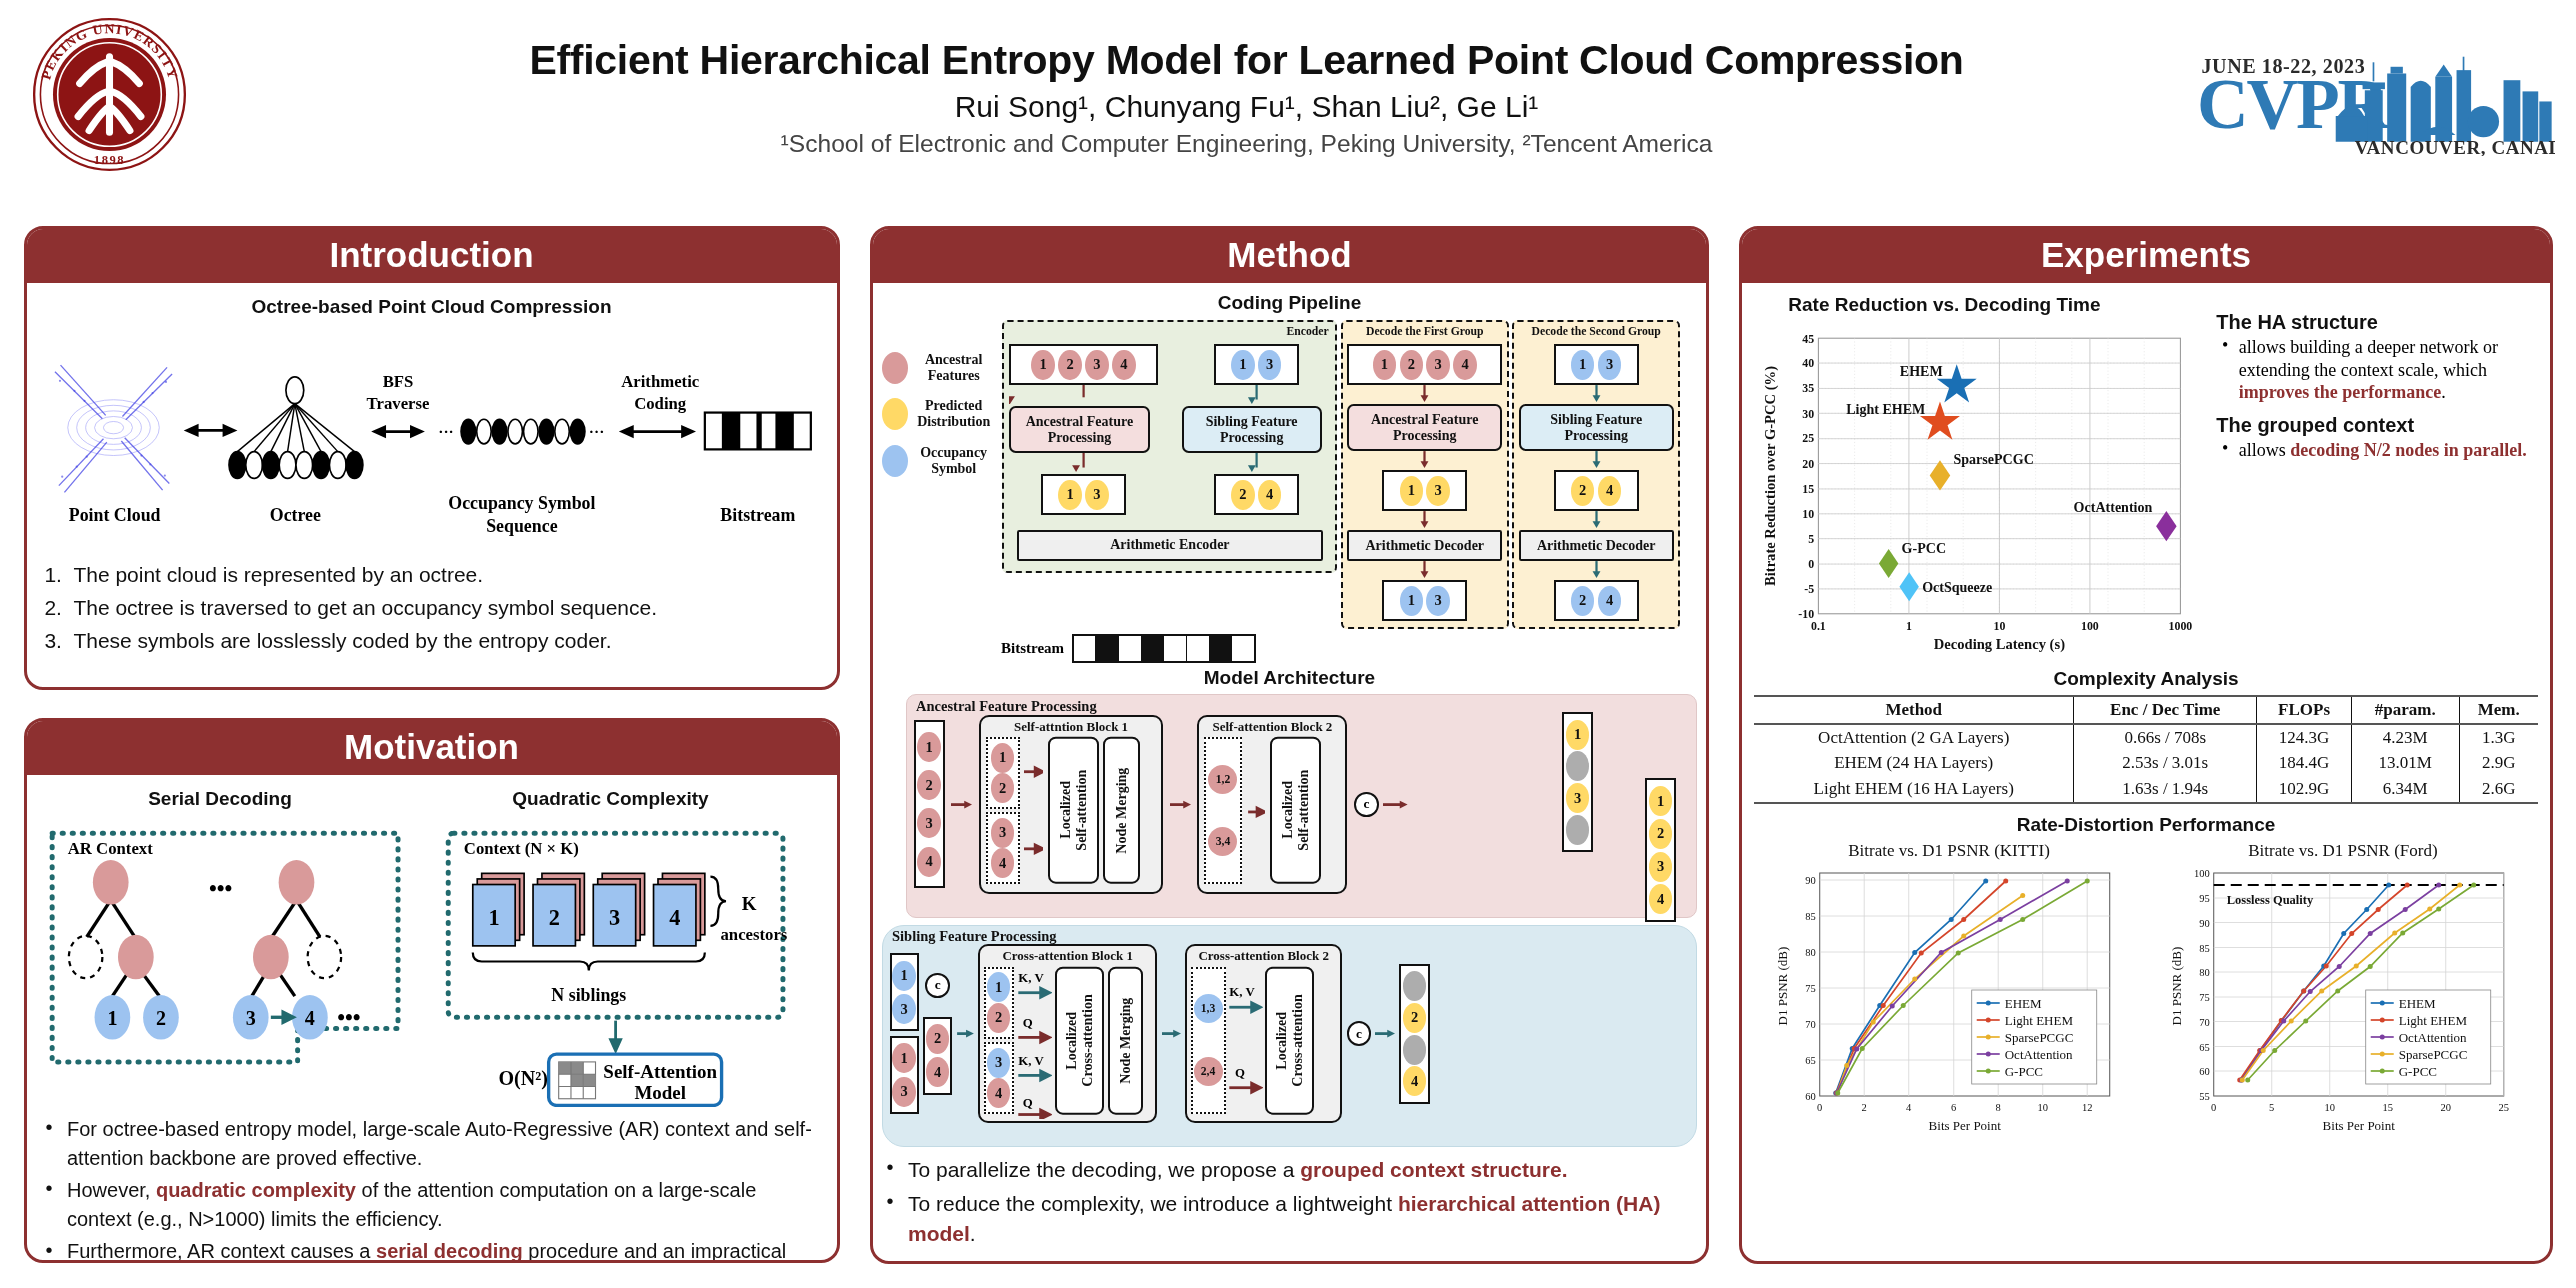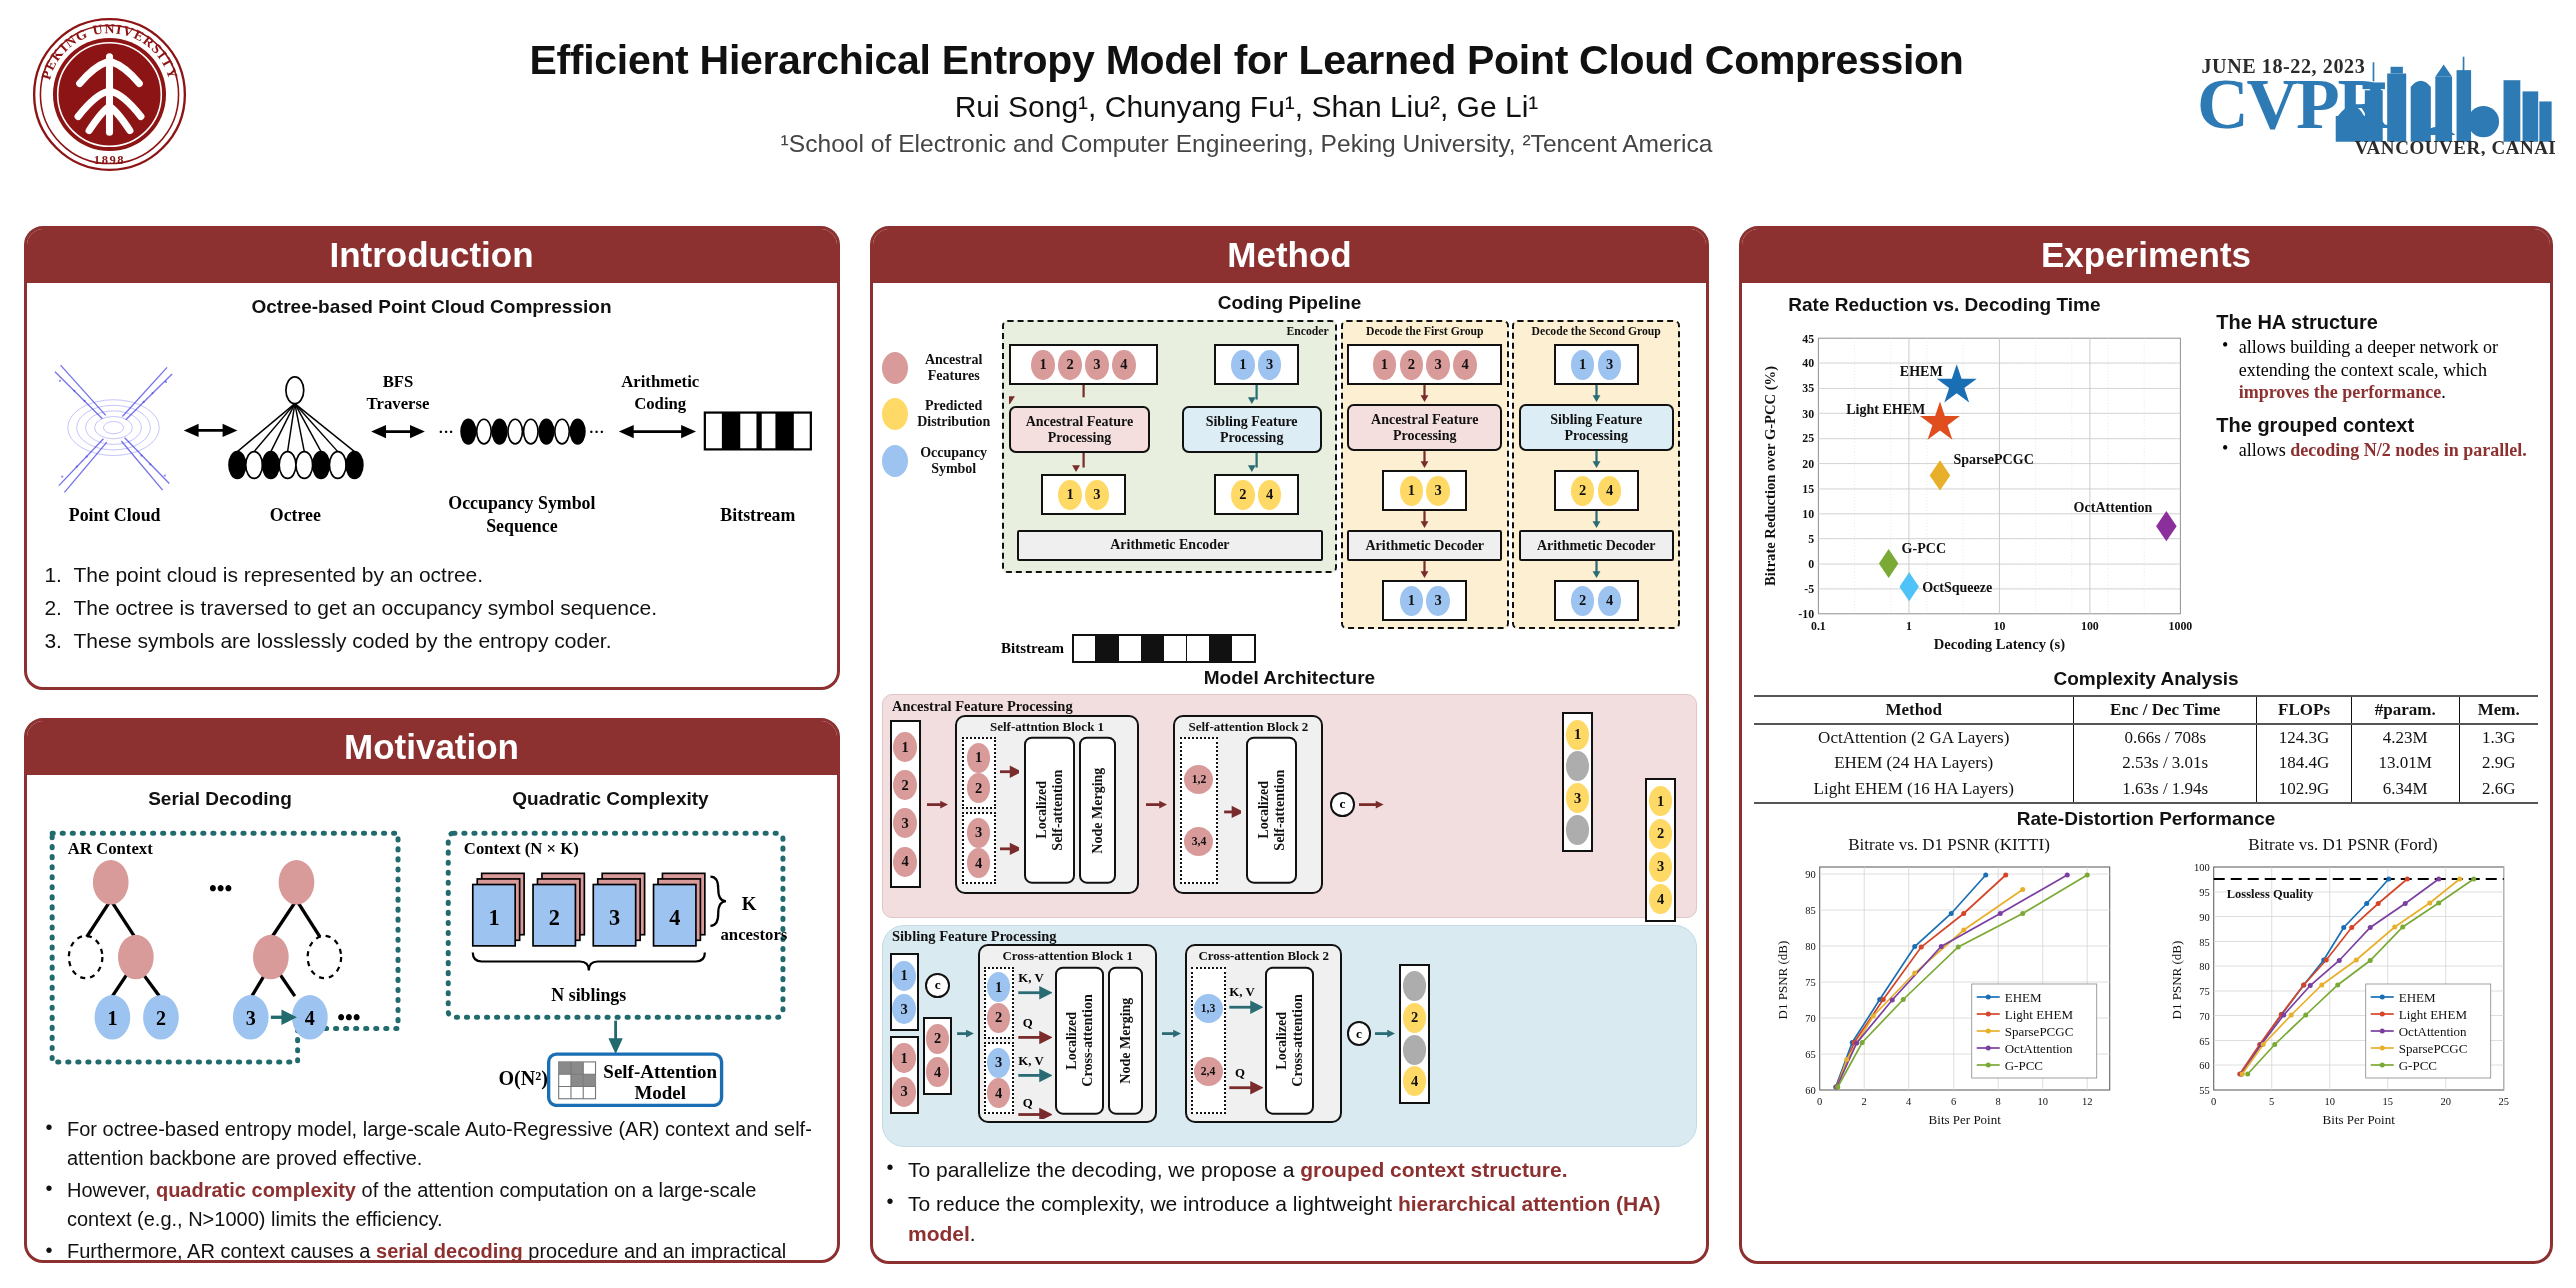"Ancestral Feature Processing" div.arch-anc { margin-left: none -> 24px }
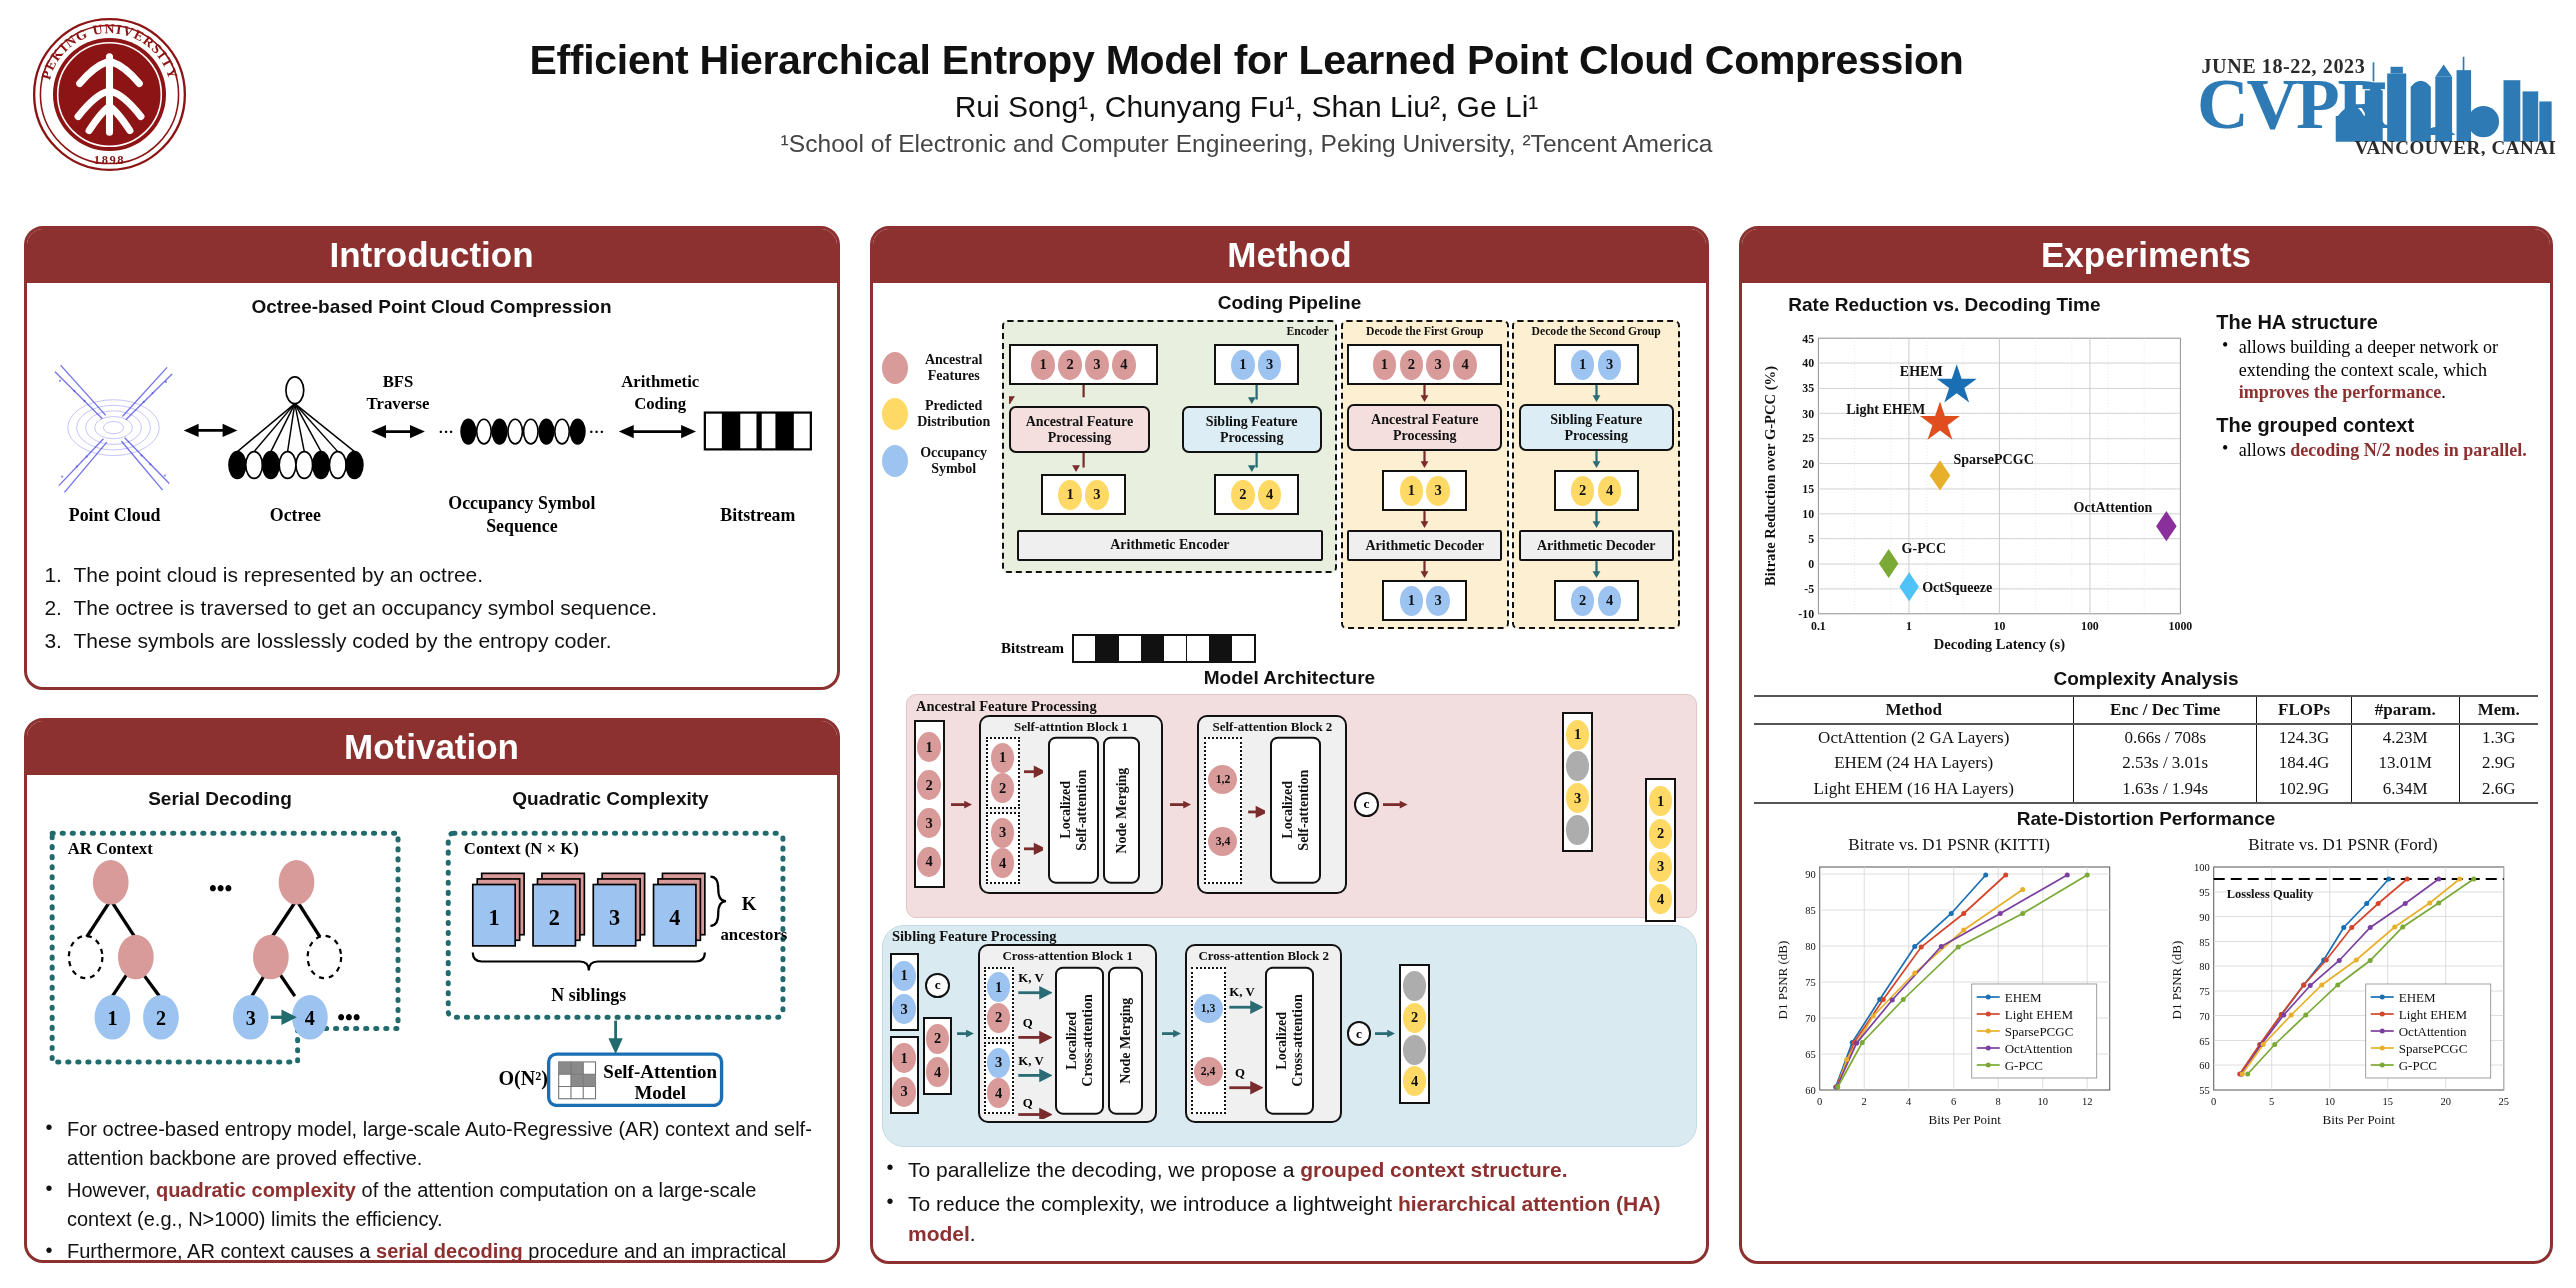"Rate-Distortion Performance" div.sub-title { margin-top: 4px -> 10px }
